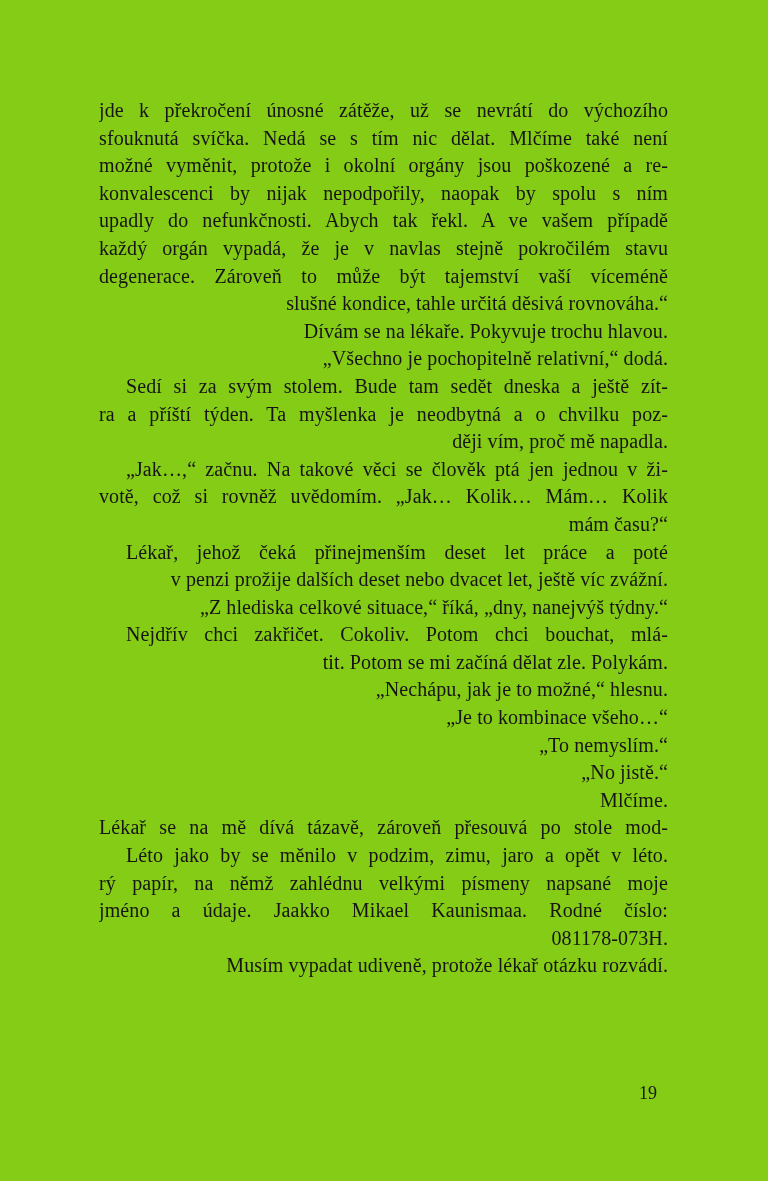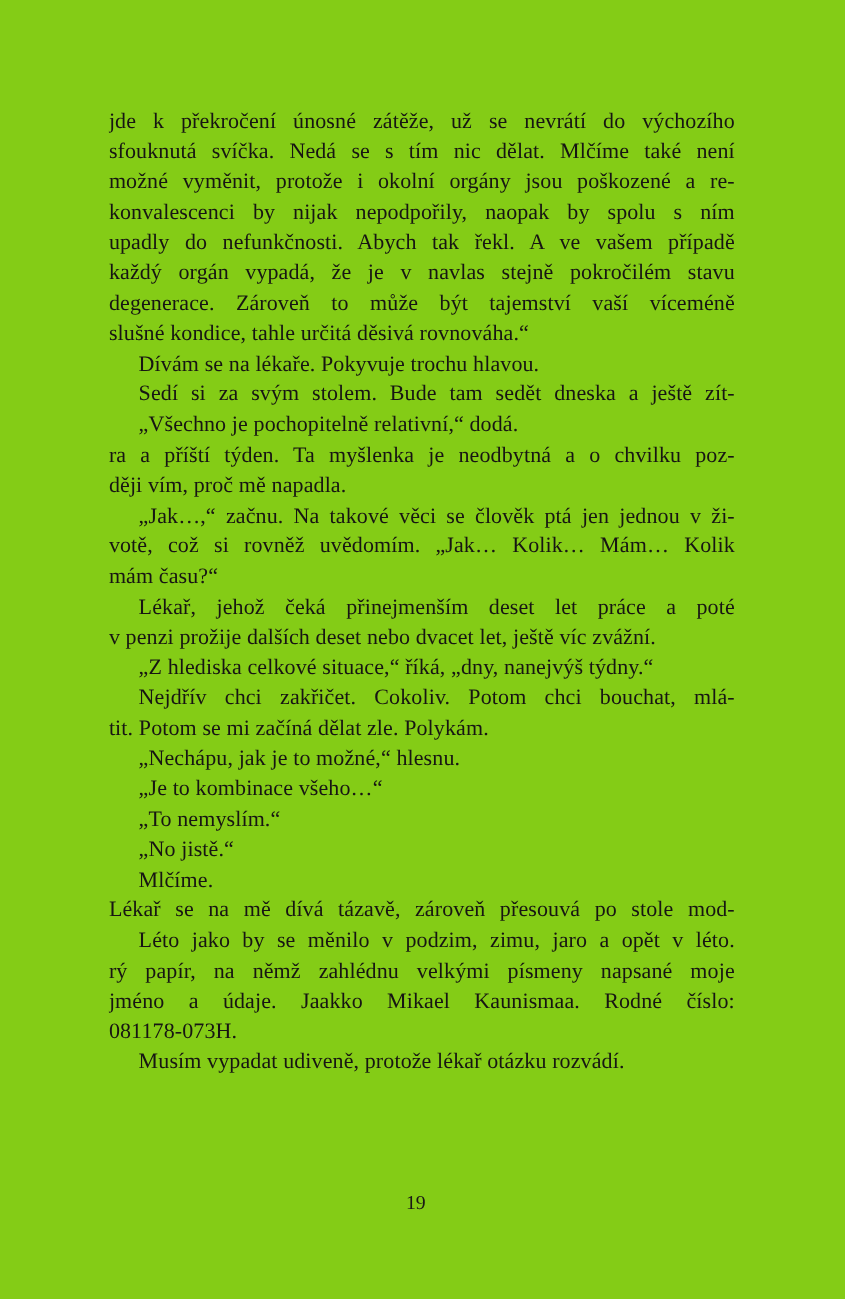"slušné kondice, tahle určitá děsivá" .line { text-align: left -> right }
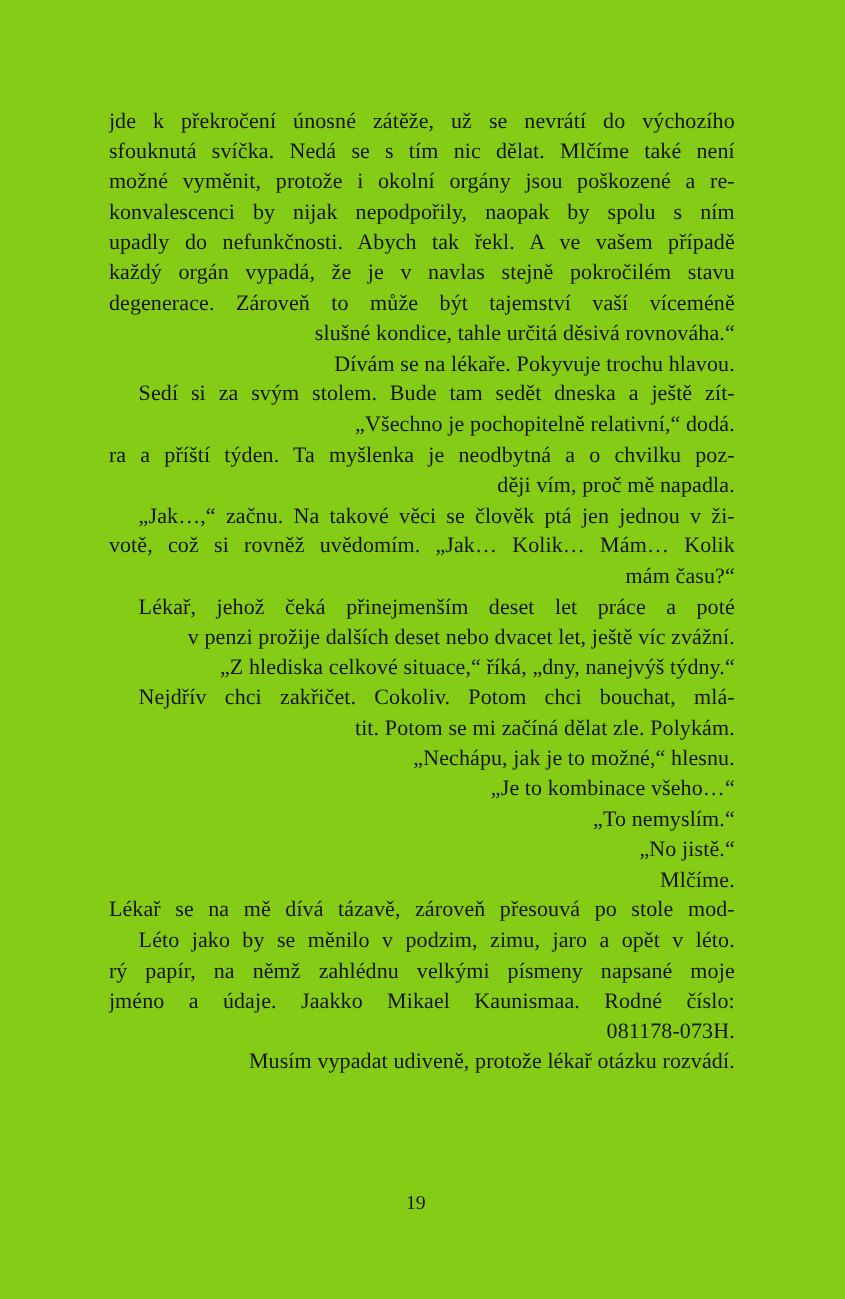"Sedí si za svým stolem." div.line { order: before "„Všechno je pochopitelně relativní,“" -> after "„Všechno je pochopitelně relativní,“" }
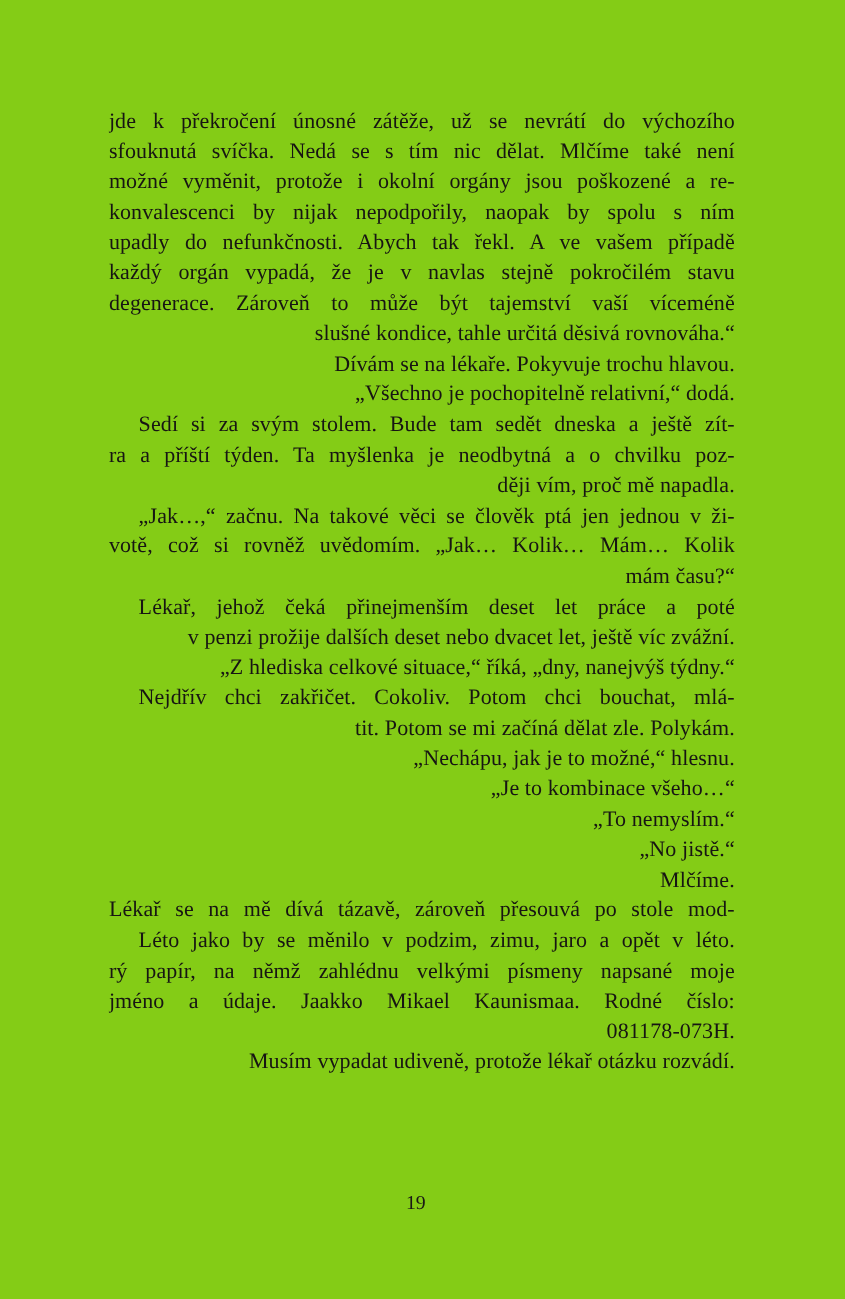"19" .page-number { text-align: center -> right }
